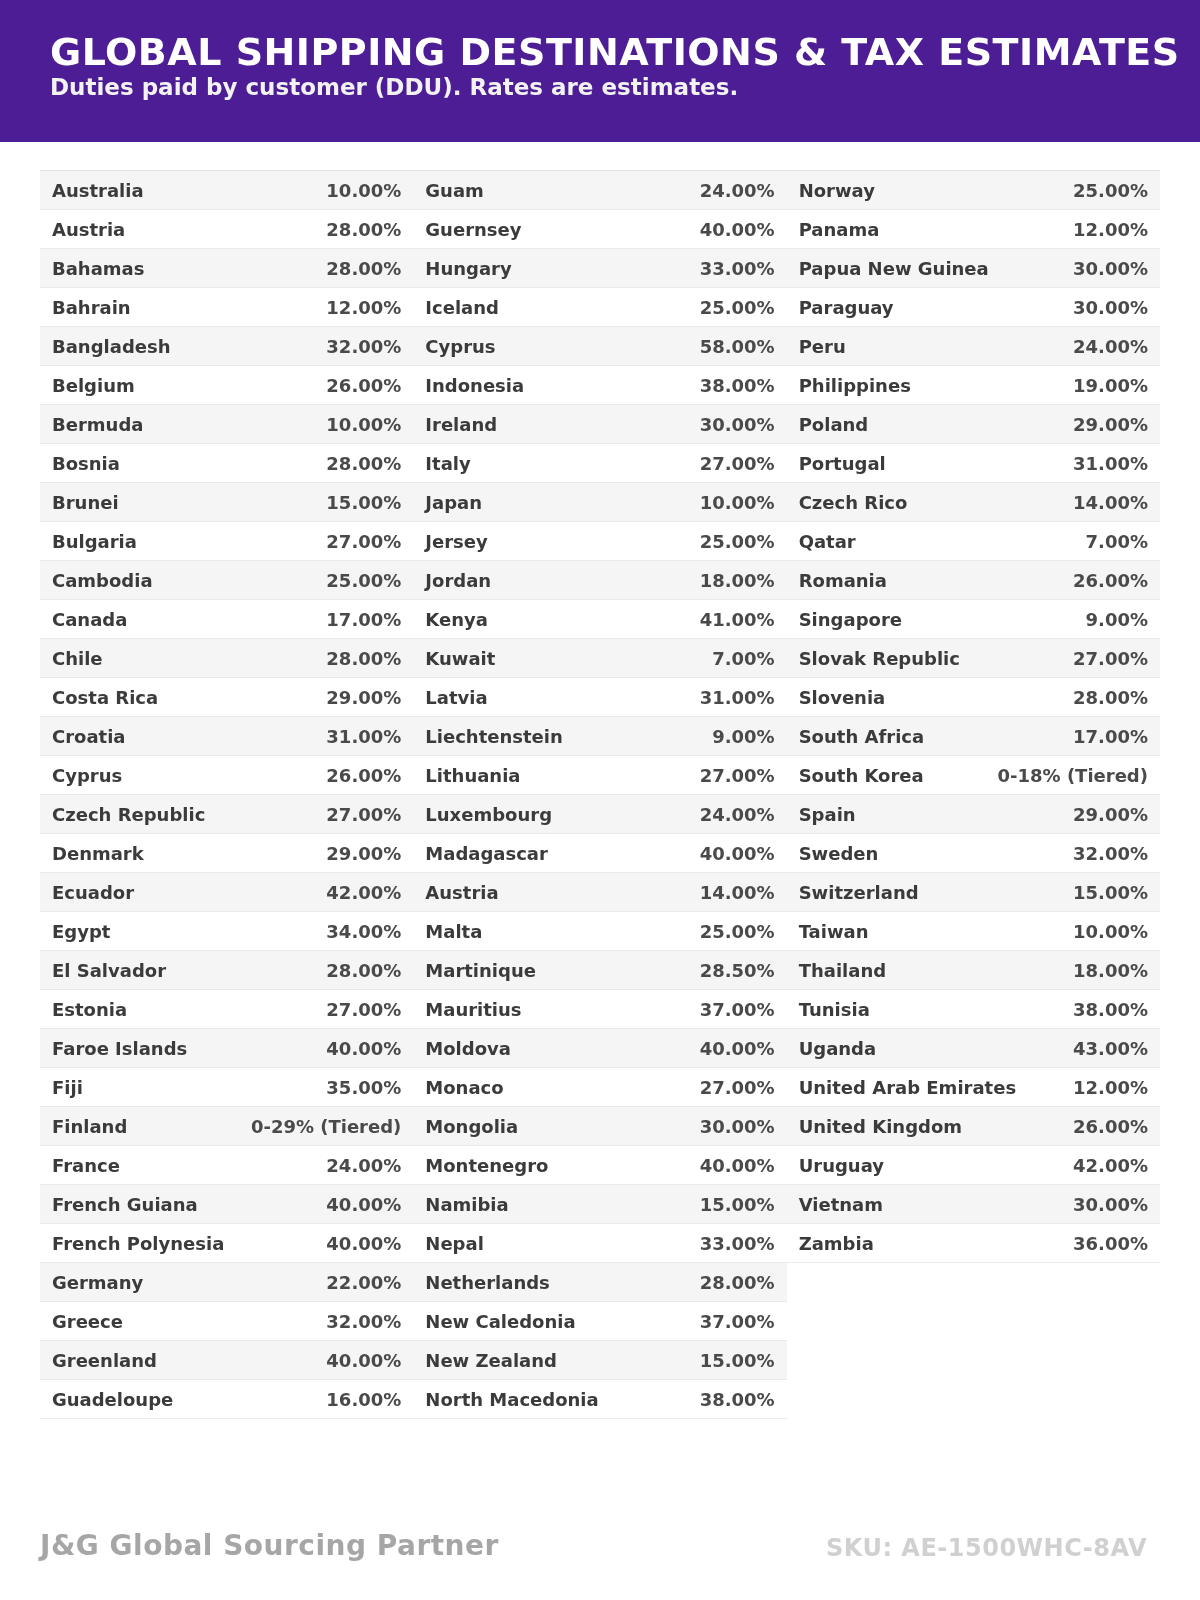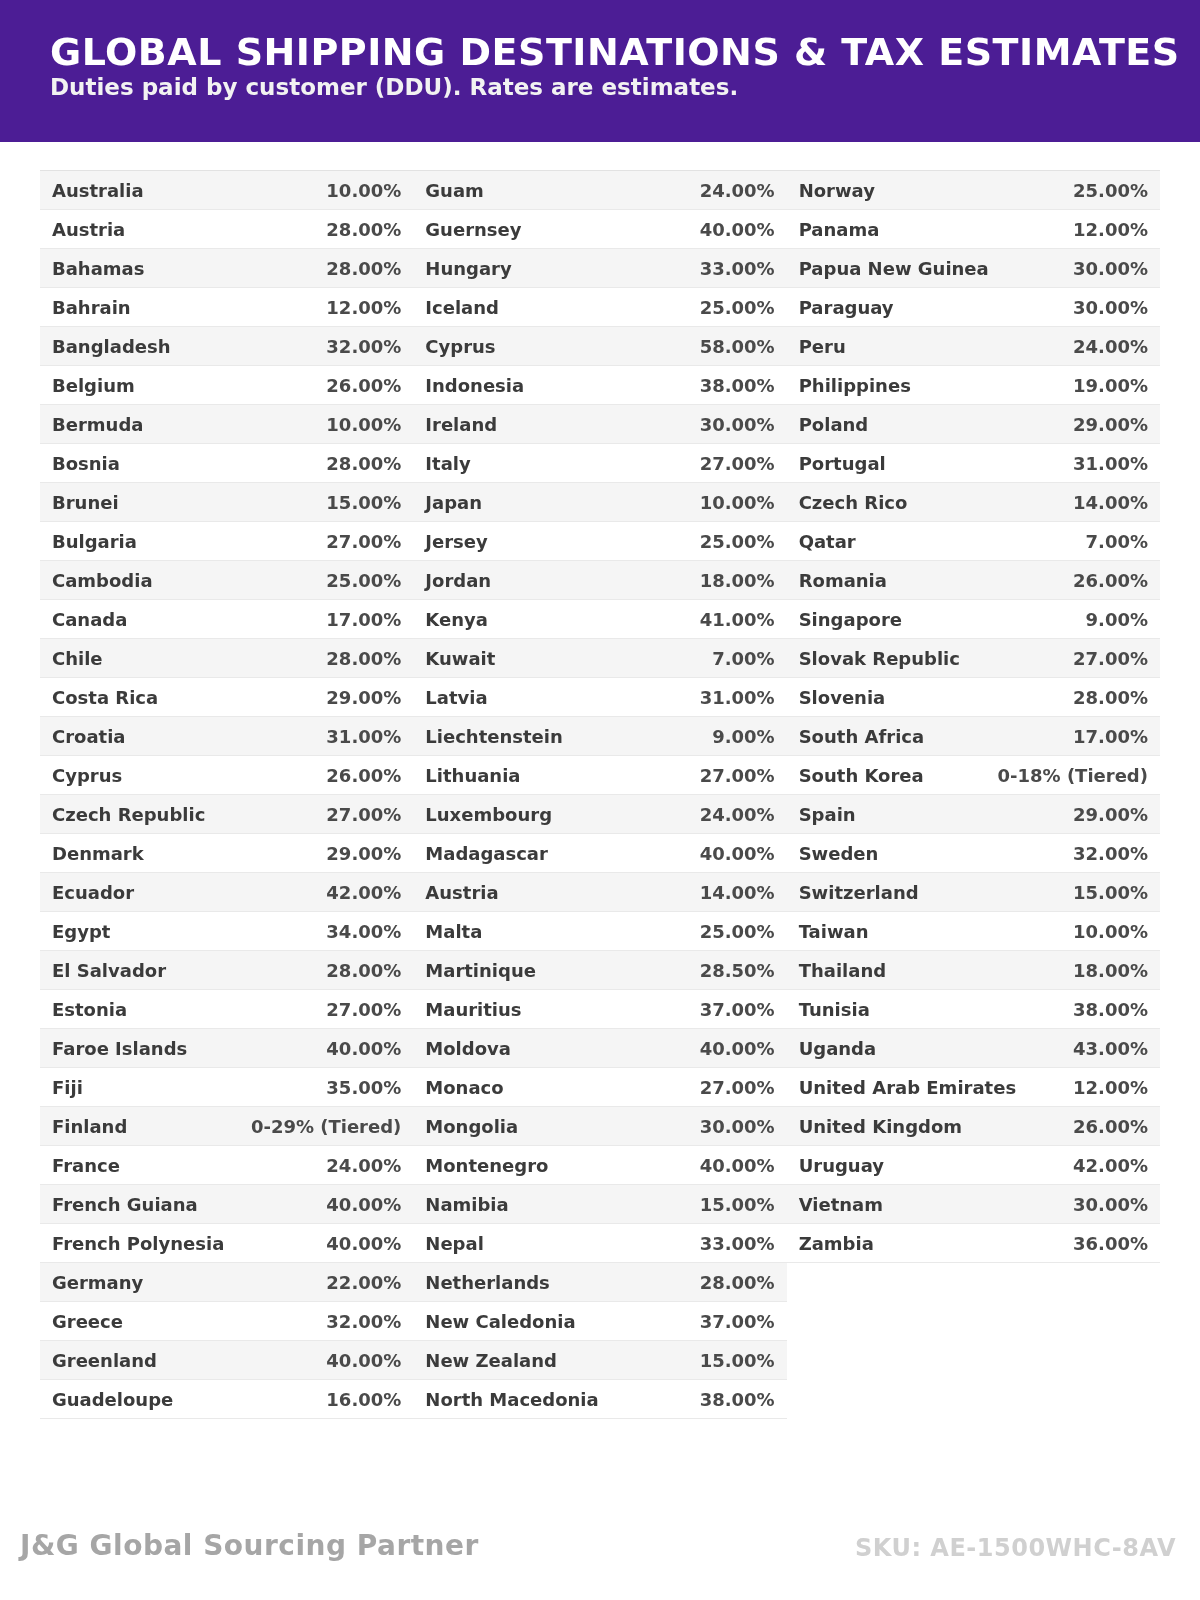"J&G Global Sourcing Partner" .footer { padding: 0 20px -> 0 40px; right: 4px -> 13px }
